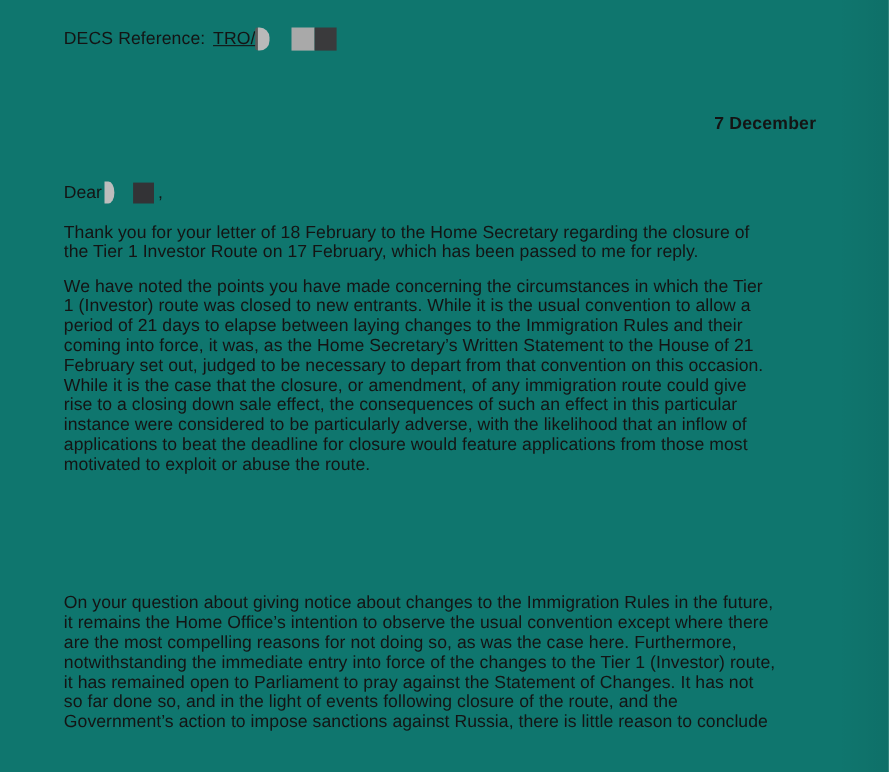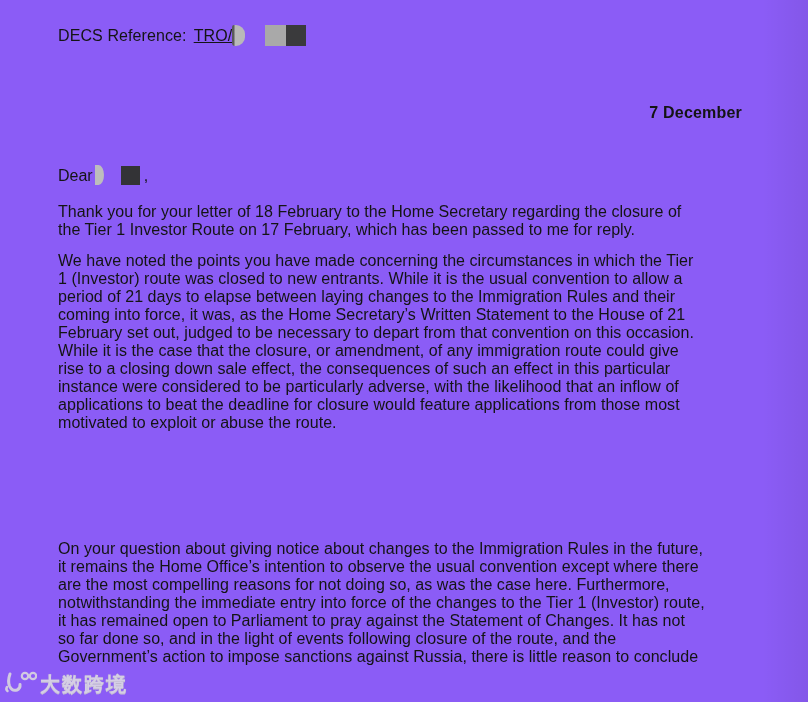"DECS Reference:" .page { background: #8b5cf6 -> #0f766e }
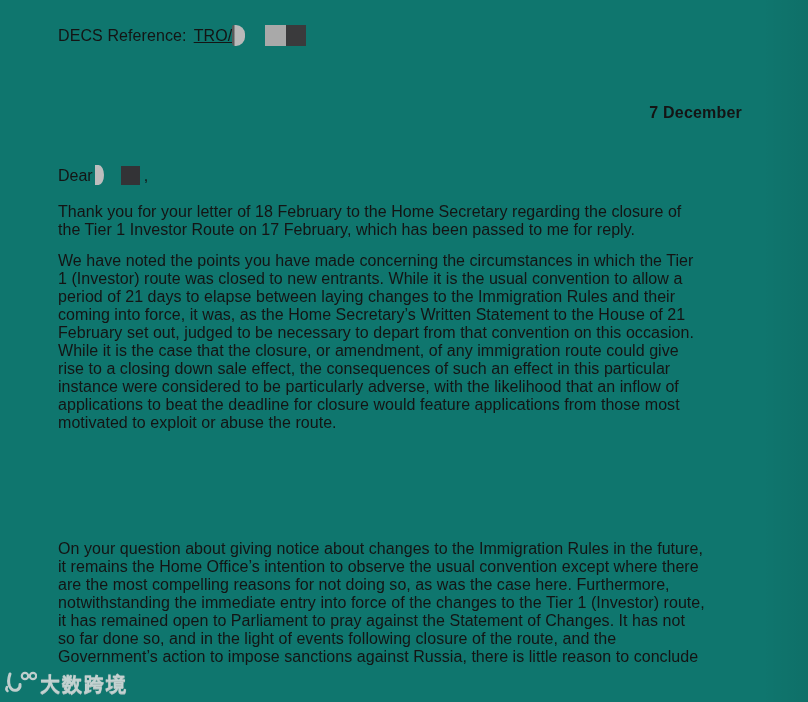"大数跨境" div.watermark { html: <div> <span> <svg> <path></path> <path></path> <circle></circle> <circle></circle> </svg> </span> <span>大数跨境</span> </div> -> none }
